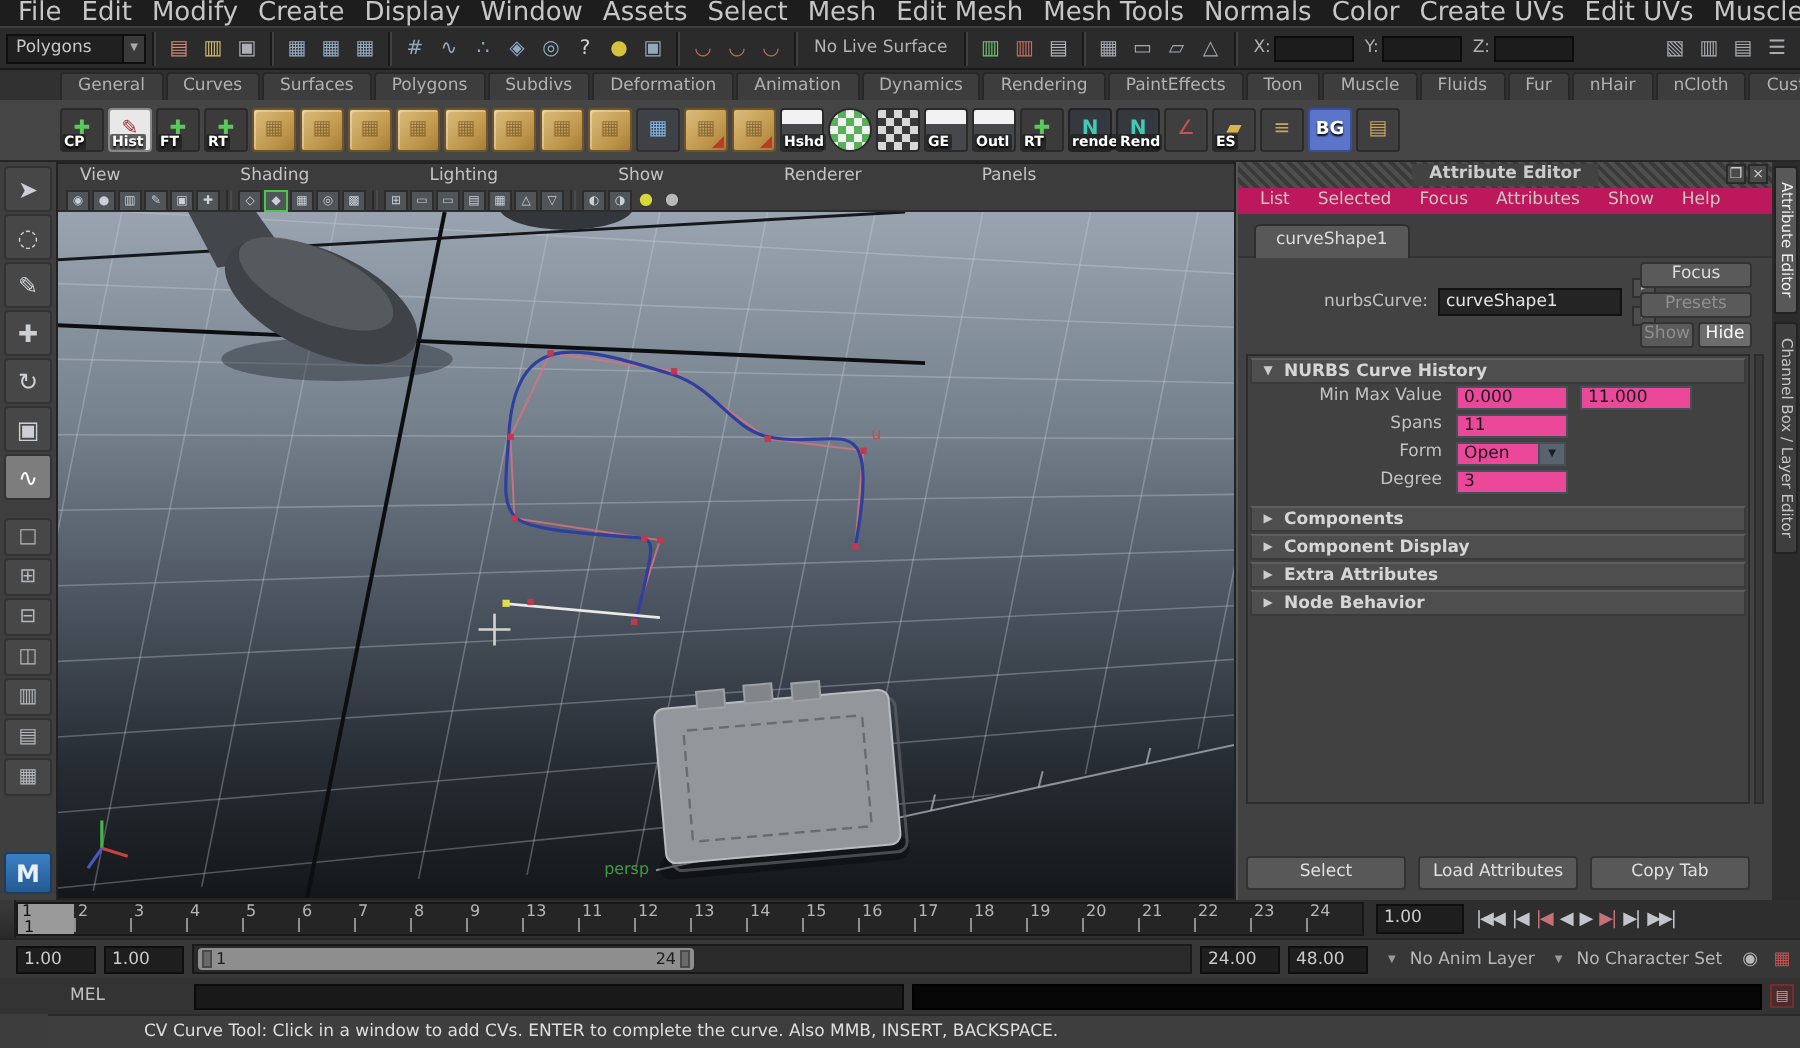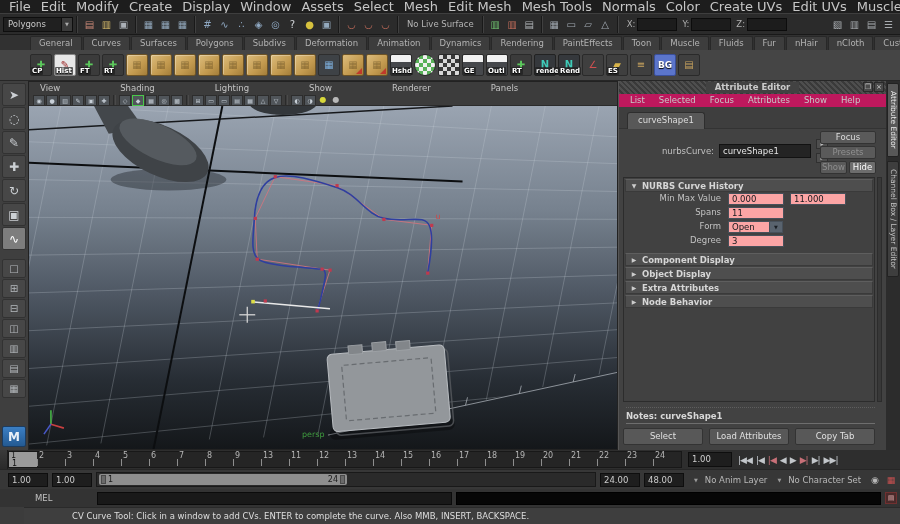"0.000" .ae-fieldval { background: #fca5a5 -> #ec4899 }
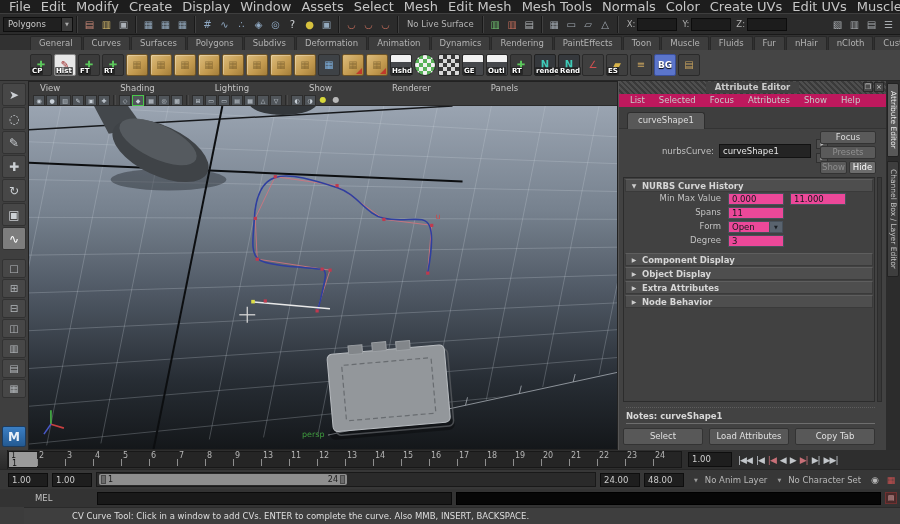"Components" div.ae-sec { html: none -> <div> <span>▶</span> <span>Components</span> </div> }
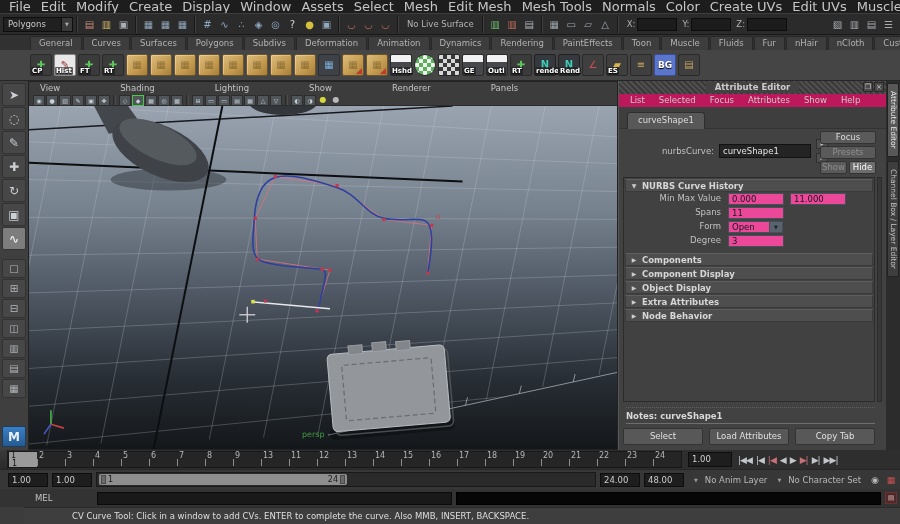"Object Display" div.ae-sec { html: <div> <span>▶</span> <span>Object Display</span> </div> -> none }
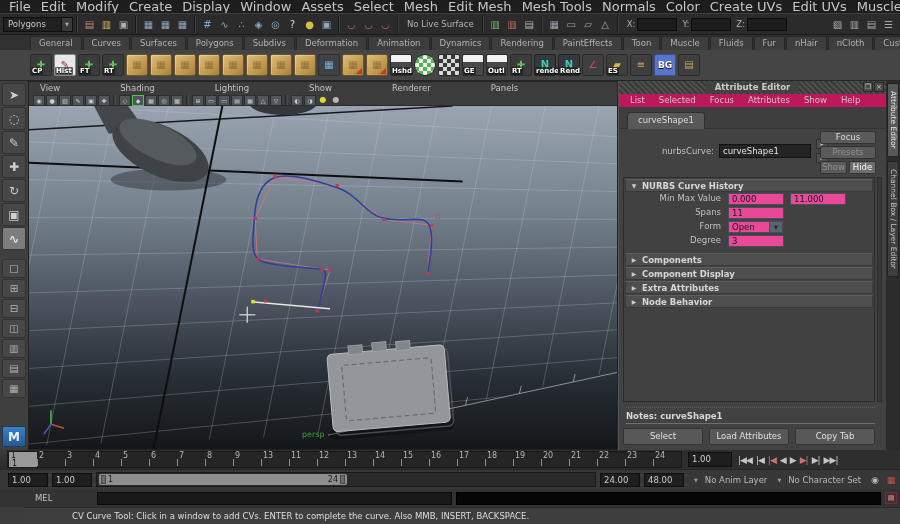"Notes: curveShape1" div { html: <div>Notes: curveShape1</div> -> none }
